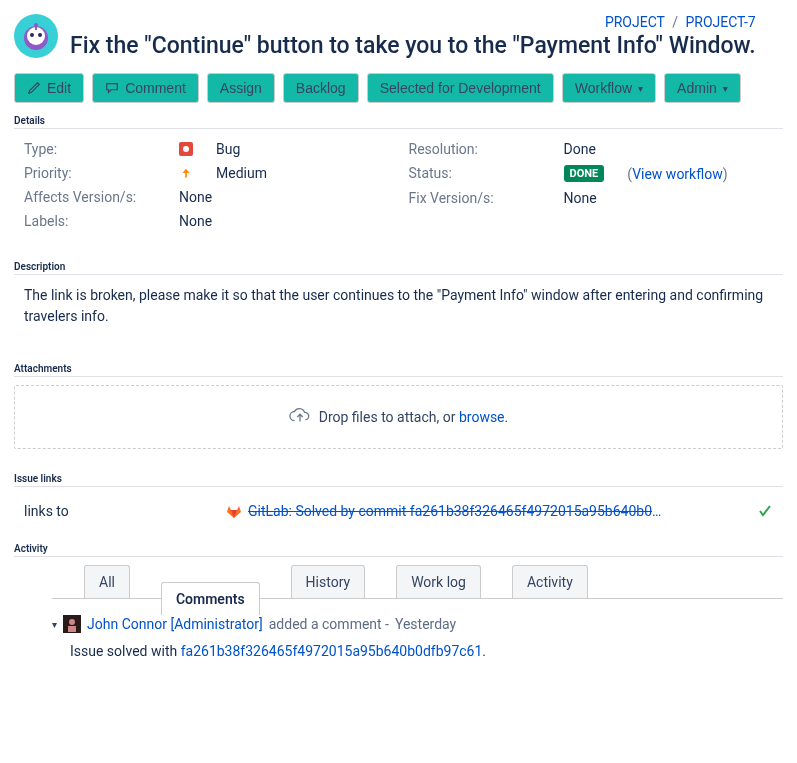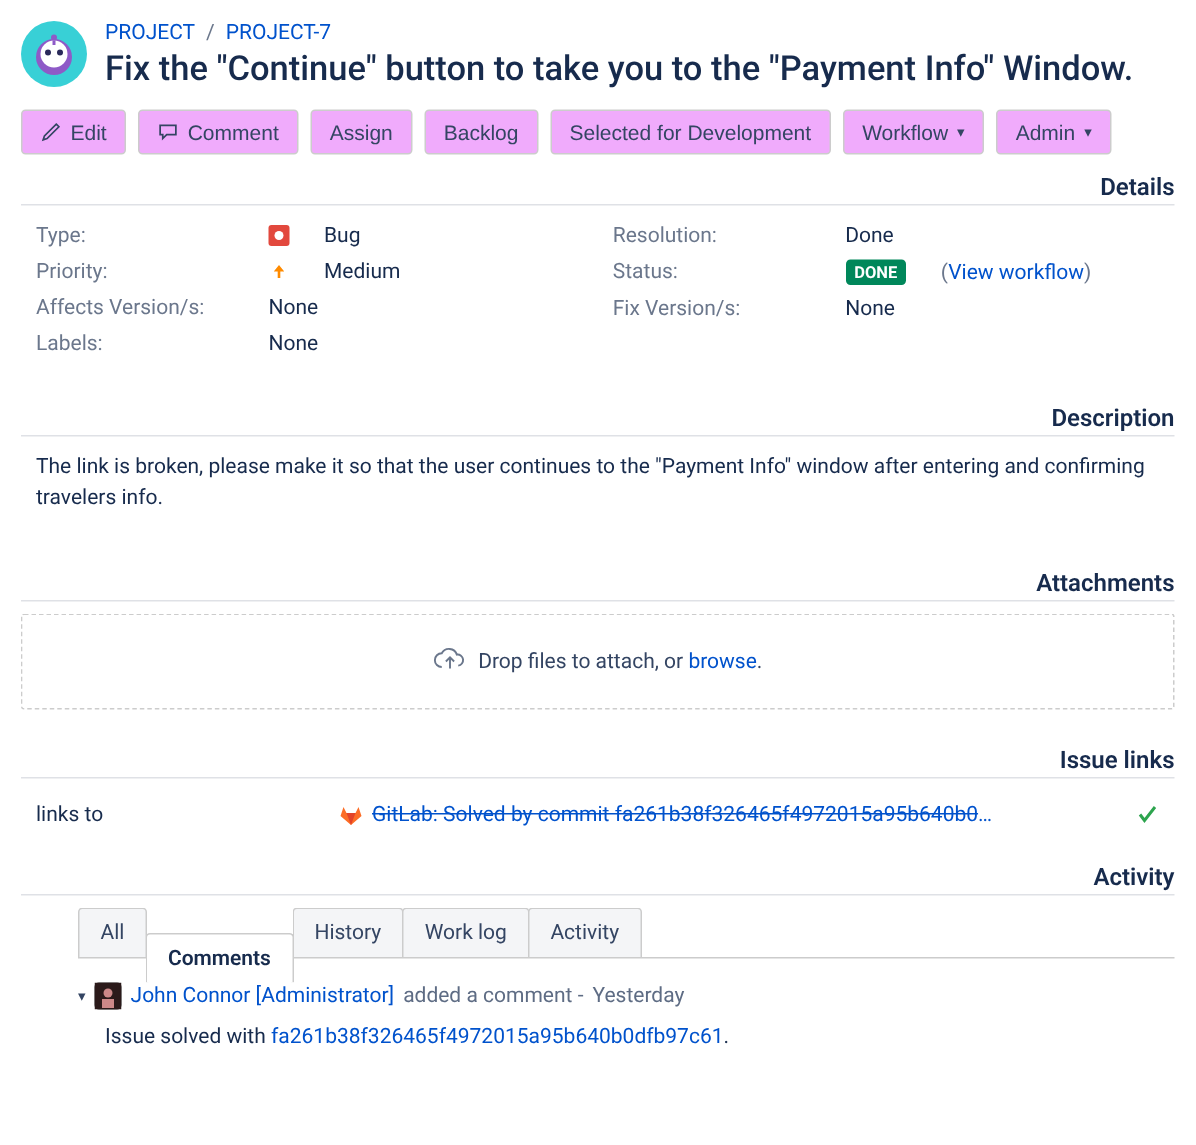"PROJECT / PROJECT-7" .header { text-align: none -> right }
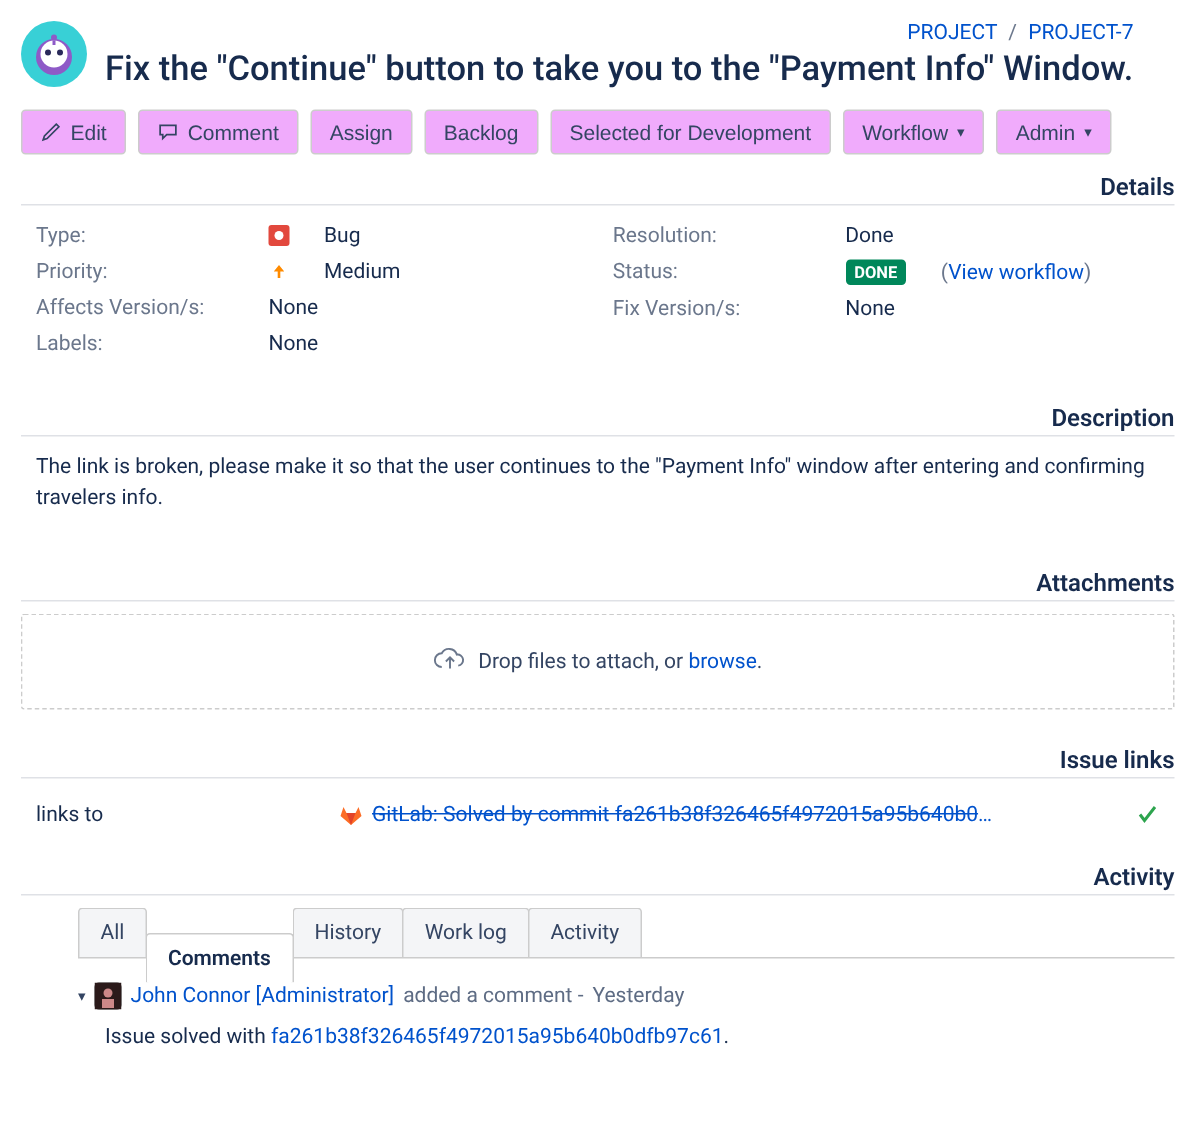"Edit" .btn { background: #f0abfc -> #14b8a6 }
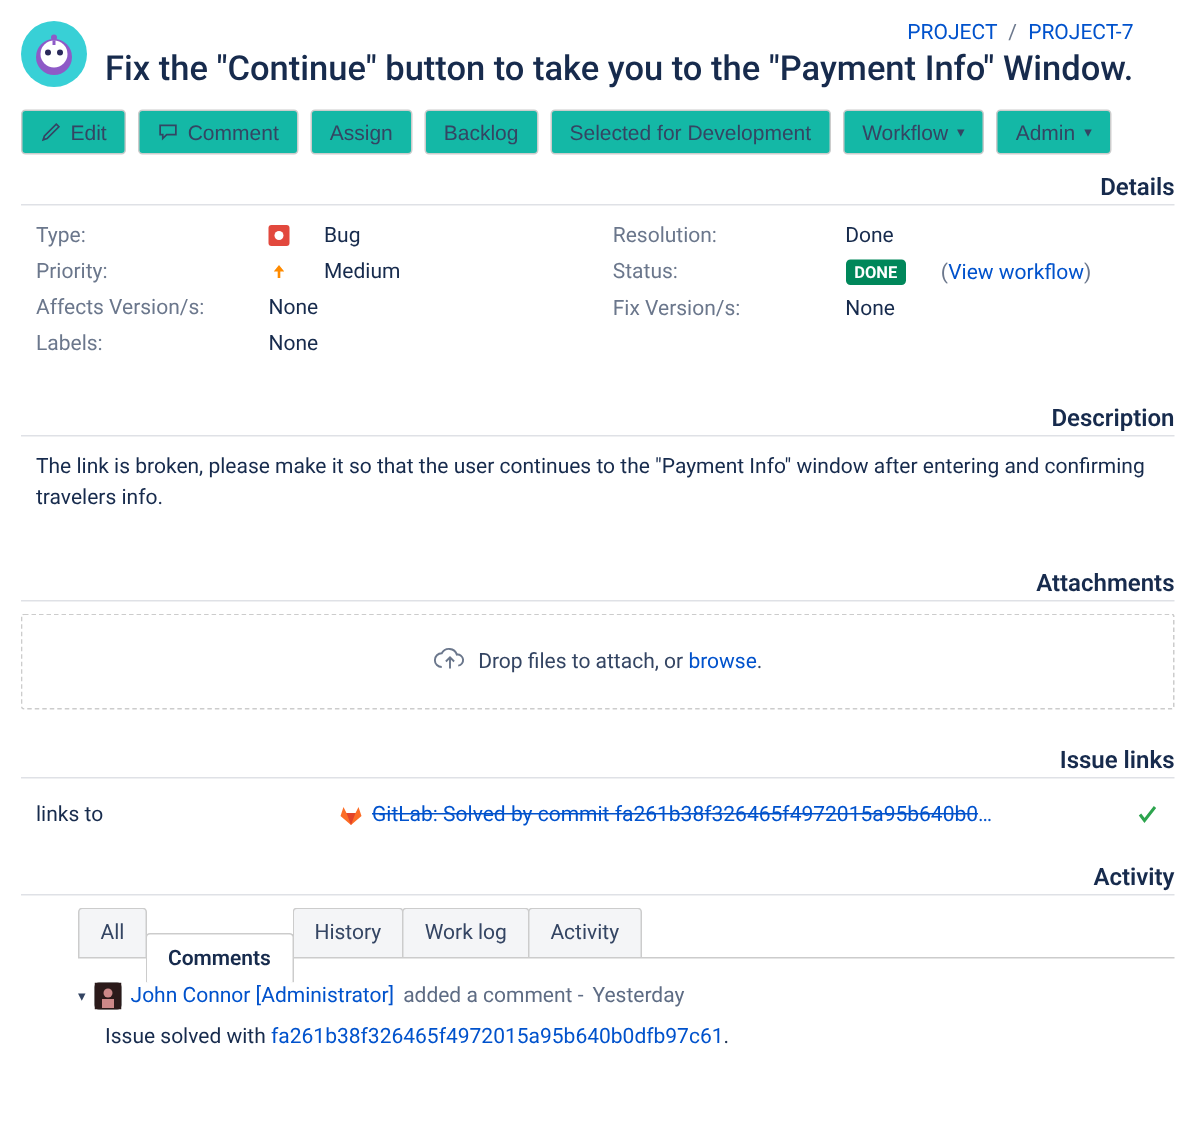"Details" .section-title { font-size: 16px -> 10px; text-align: right -> none }
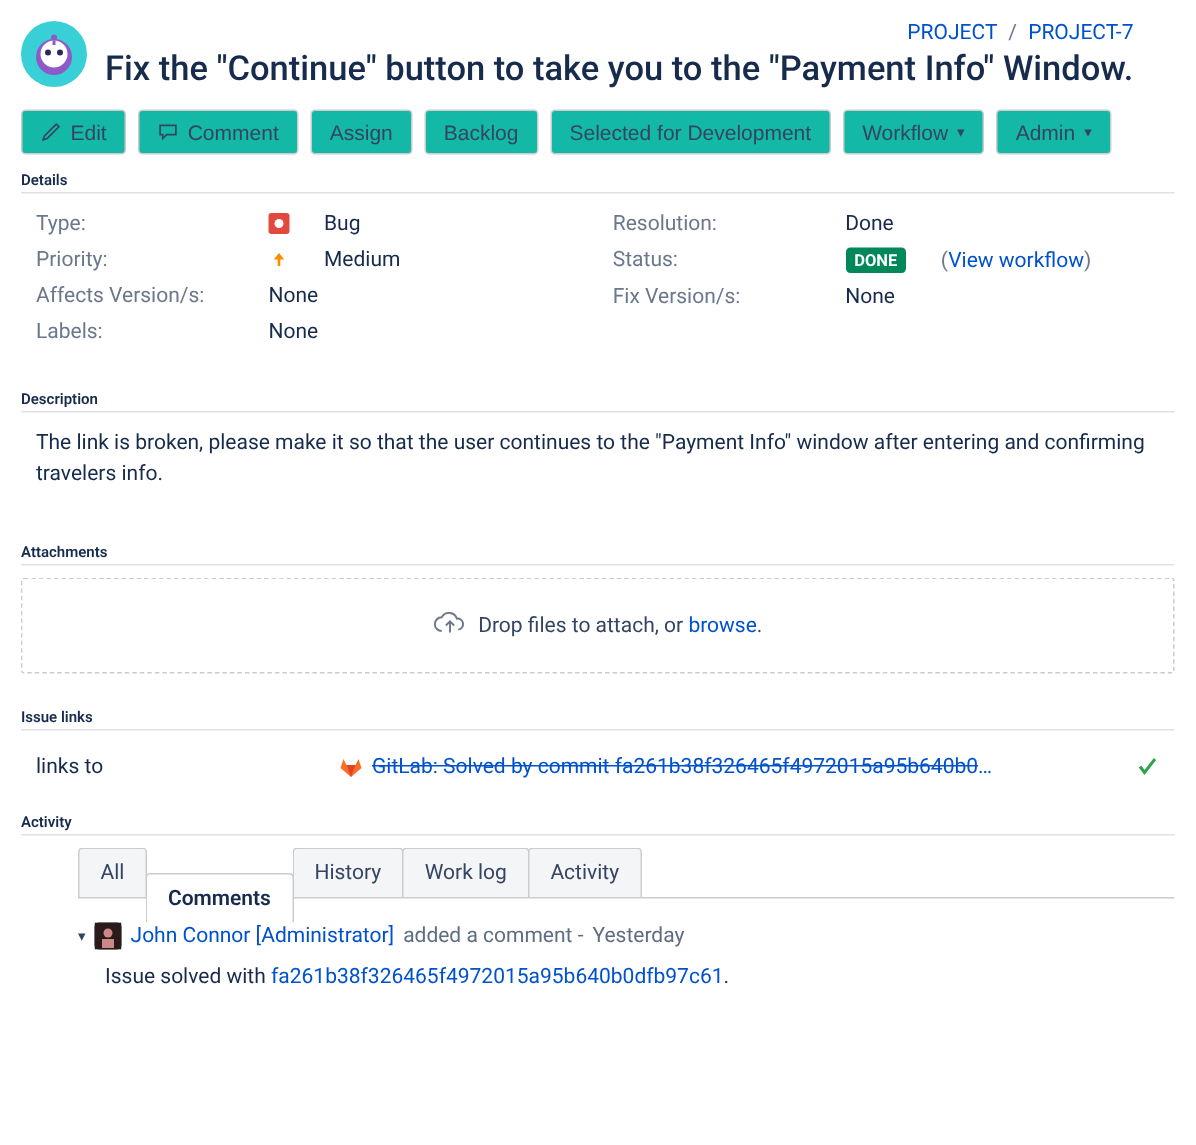"All" .tab { margin-left: none -> 32px }
